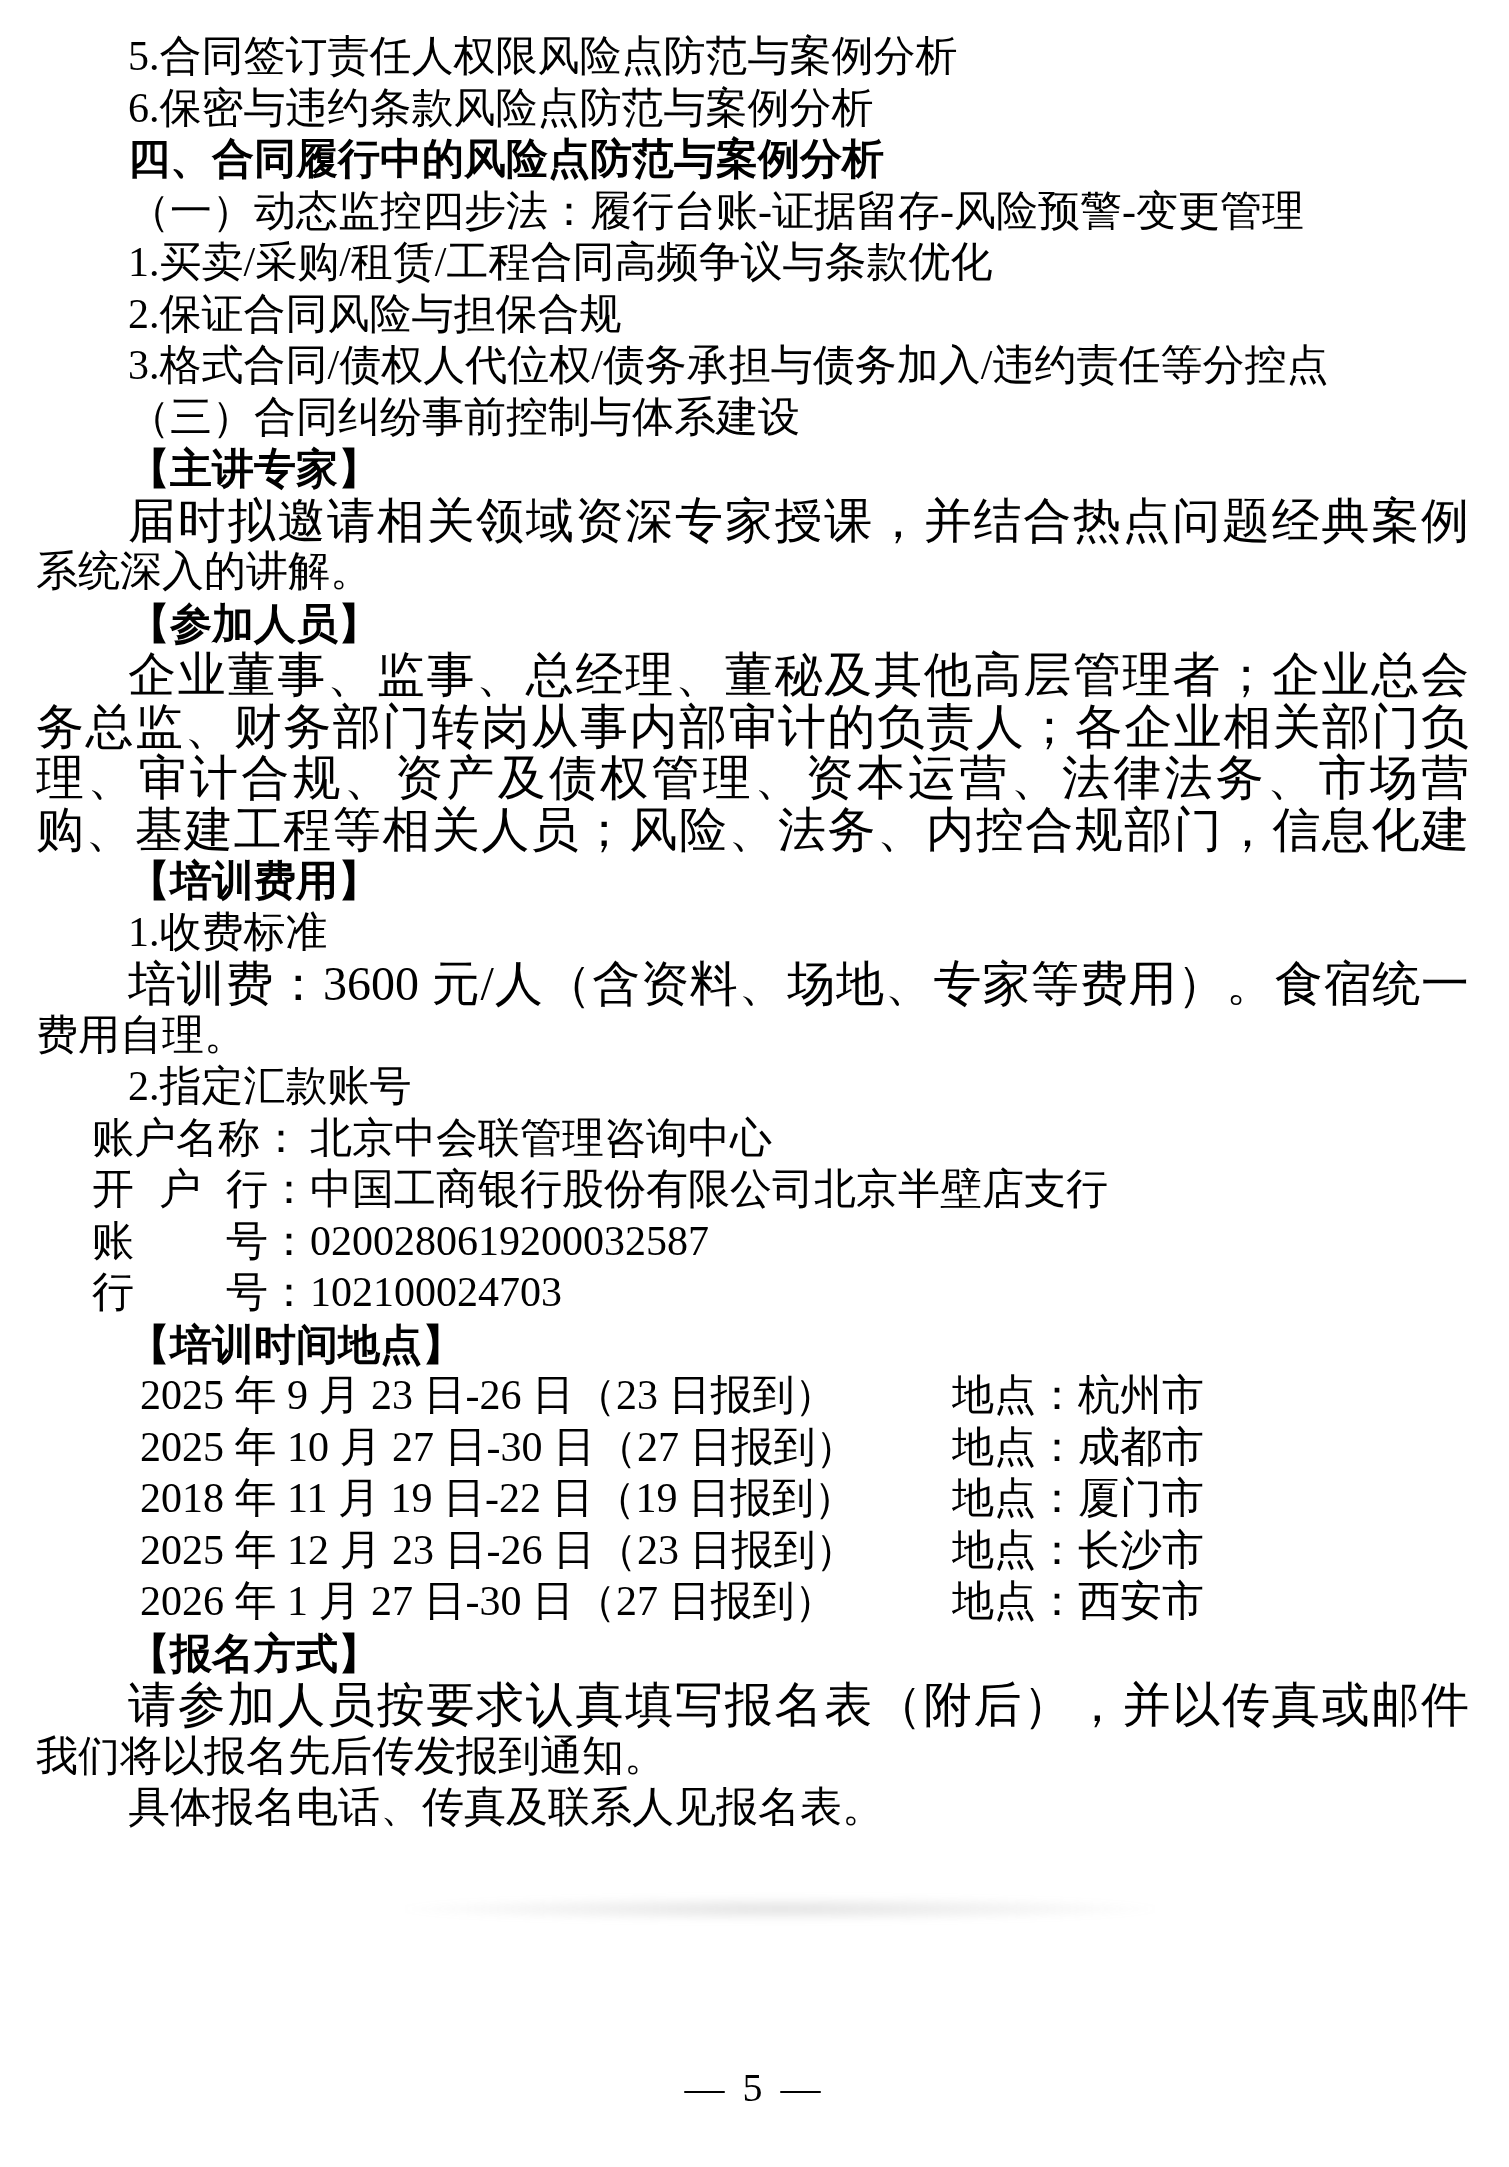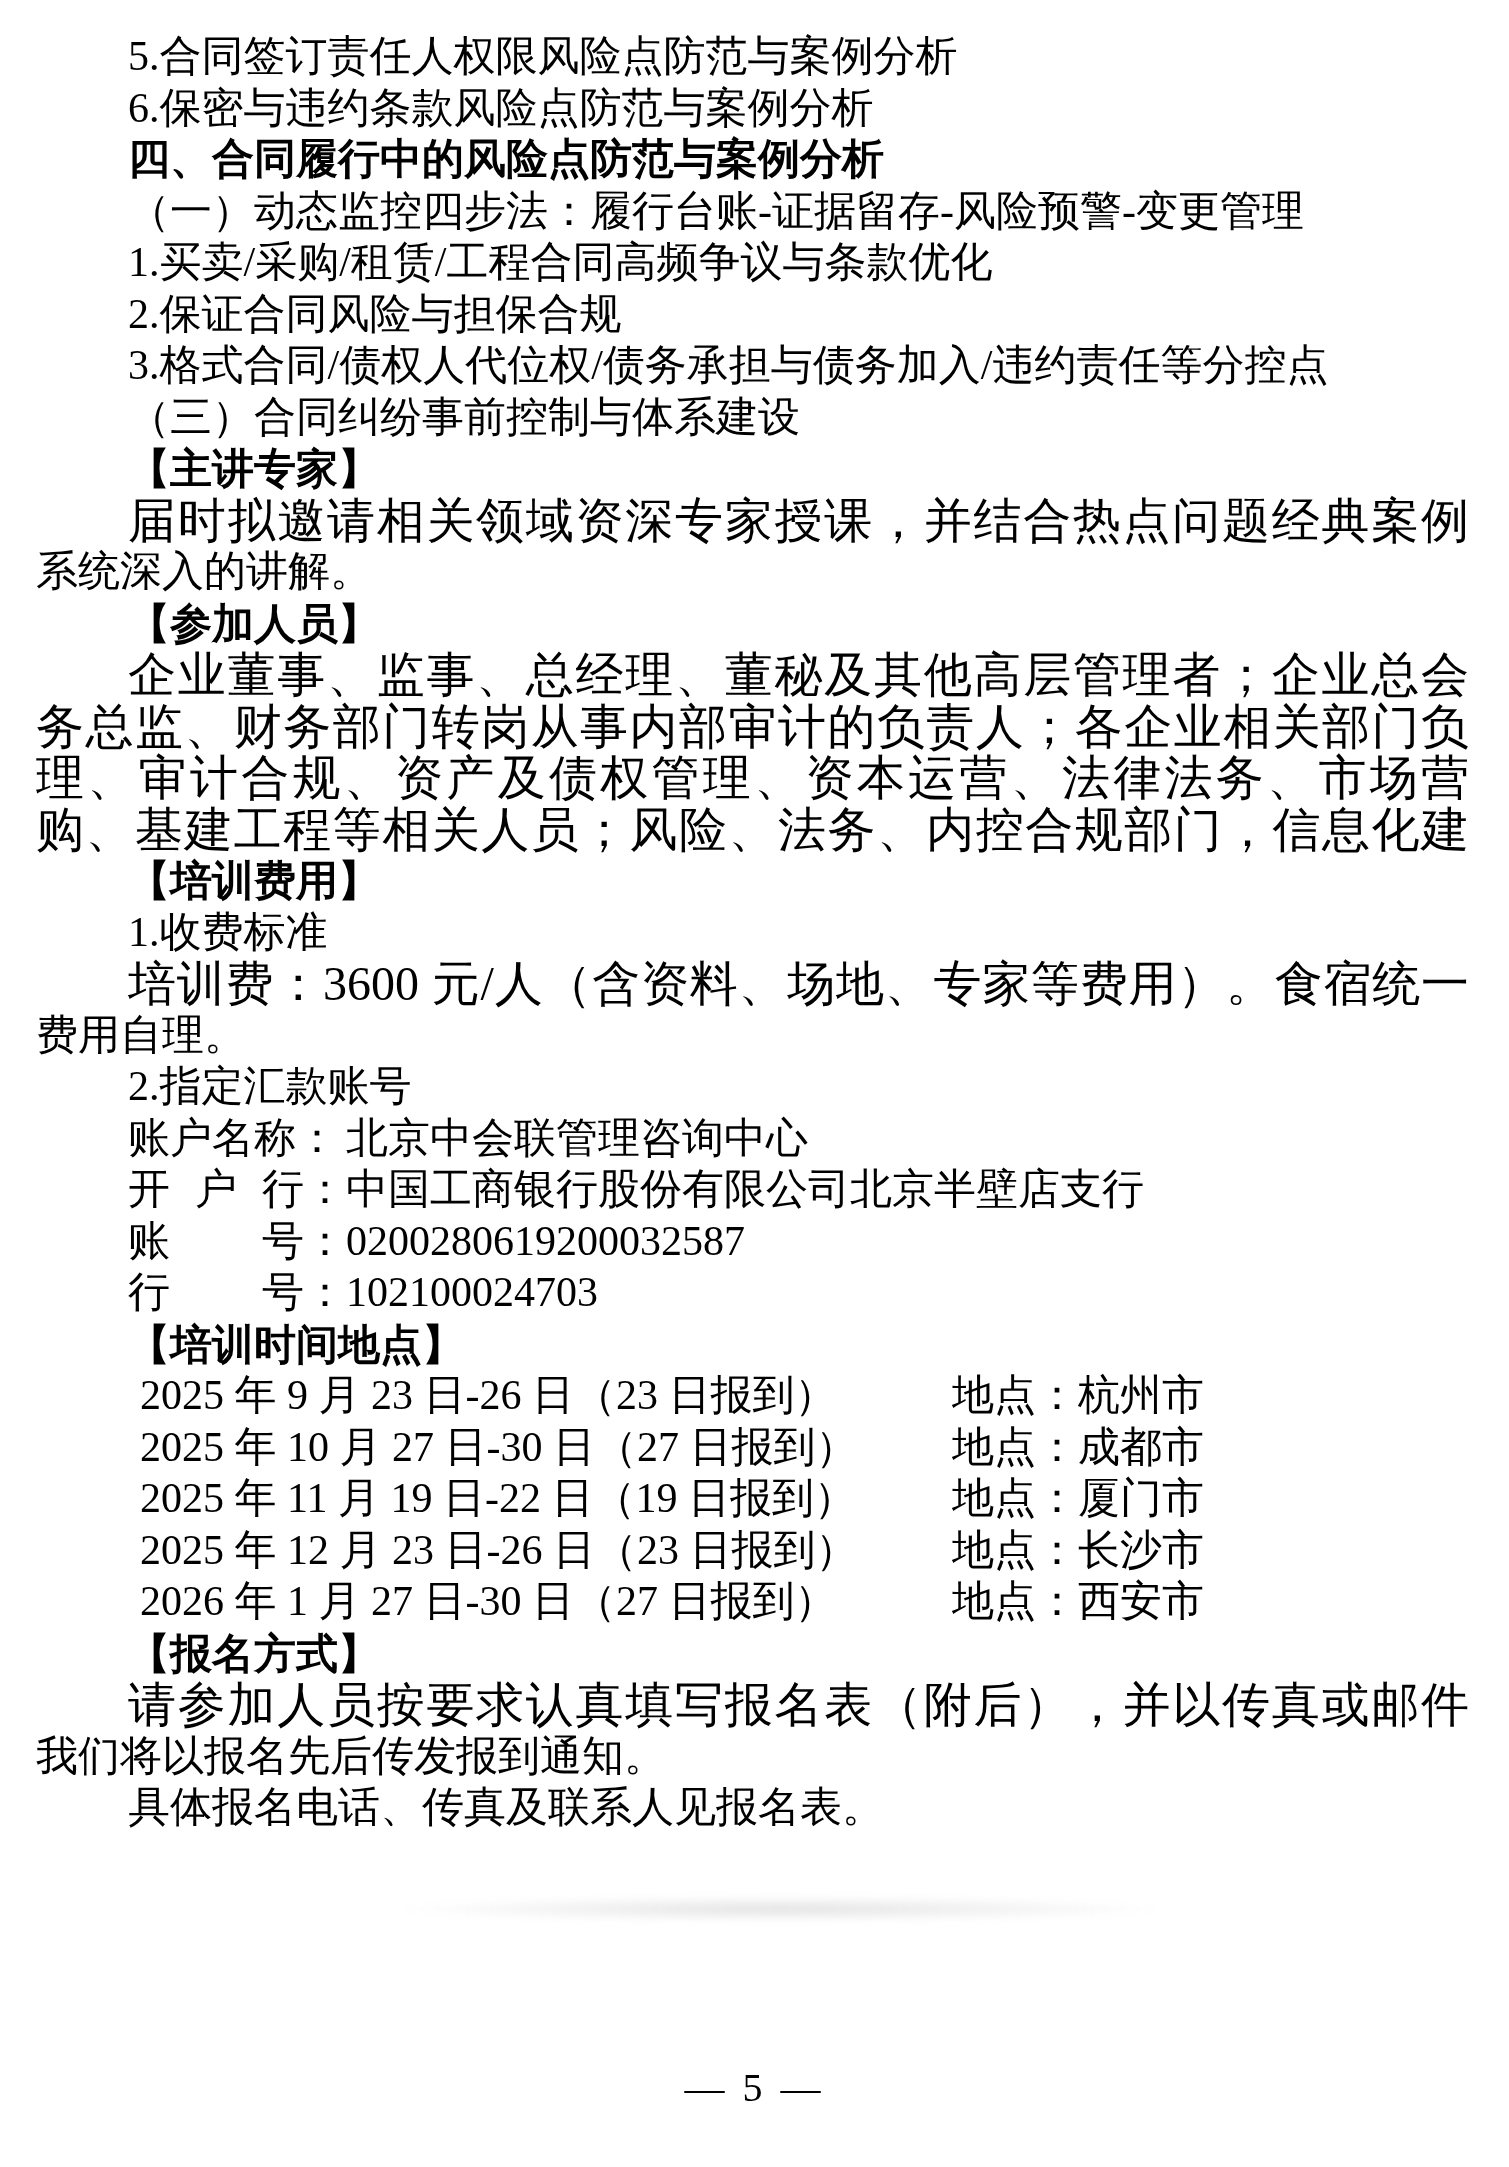"账户名称：" .bank { margin-left: 92px -> 56px }
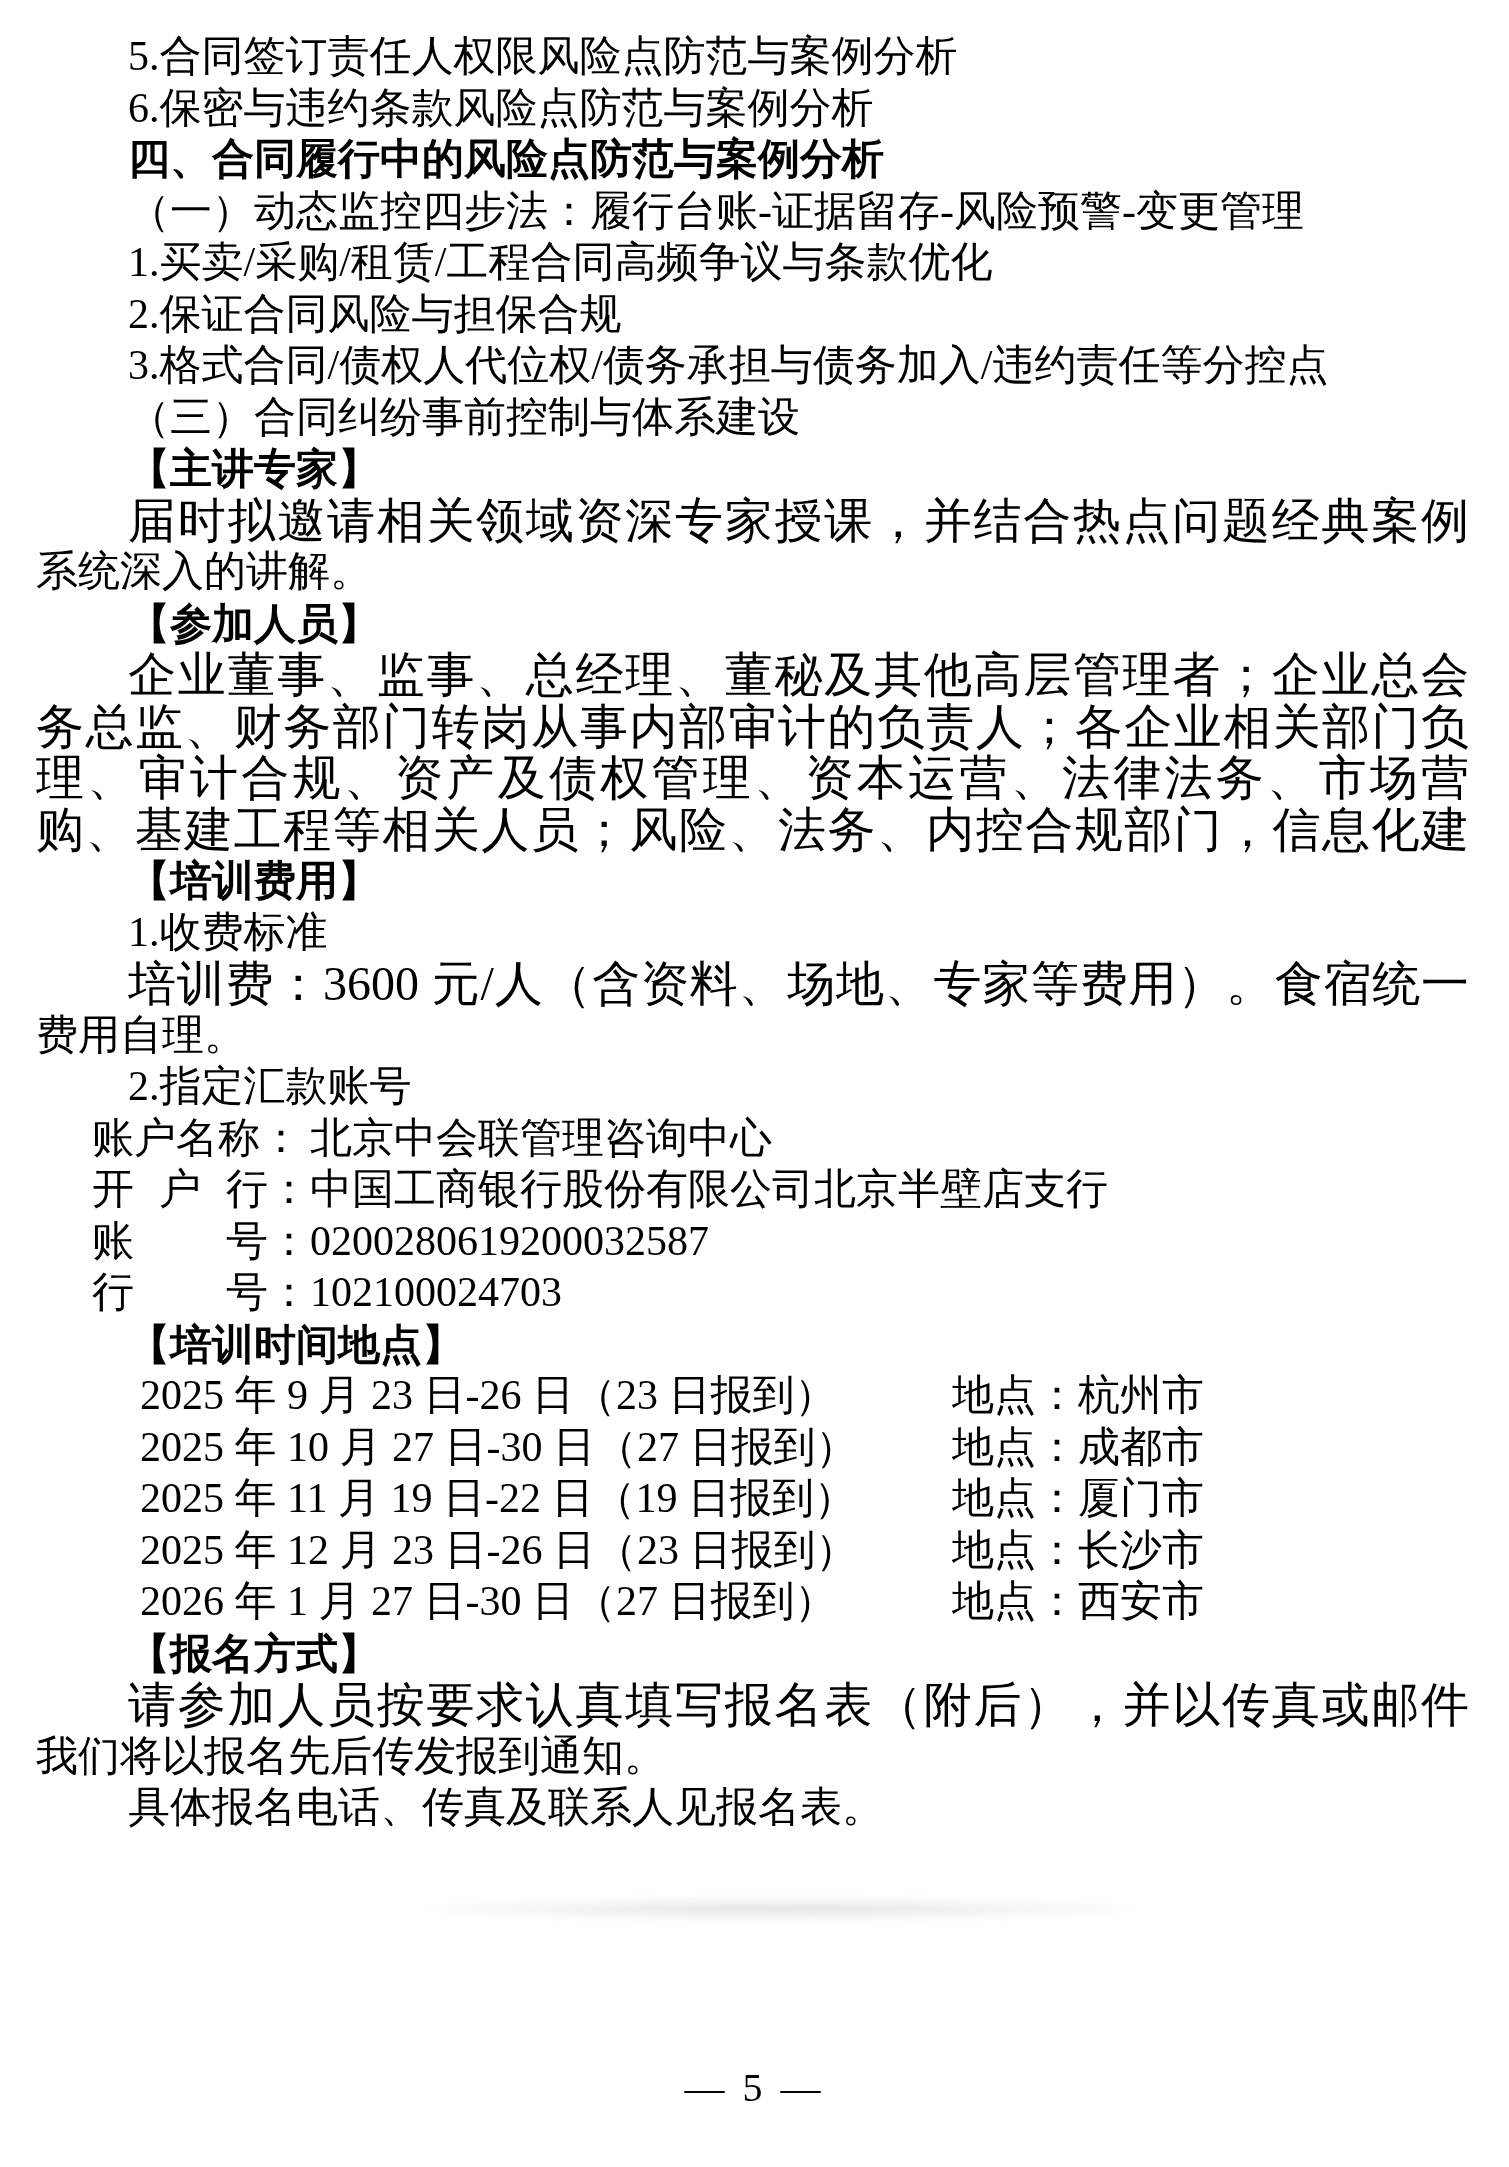"2025 年 11 月 19" span.date { text: 2025 -> 2018 }
